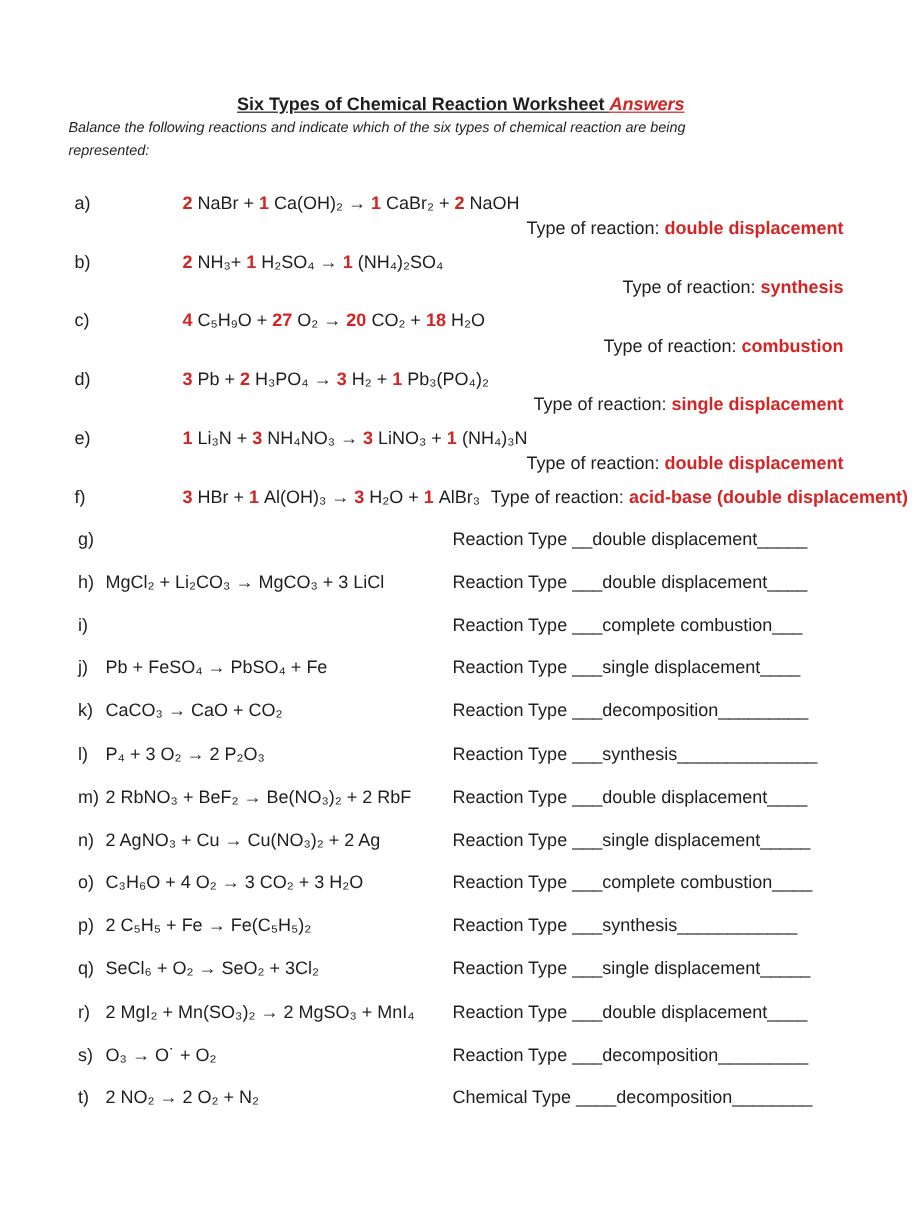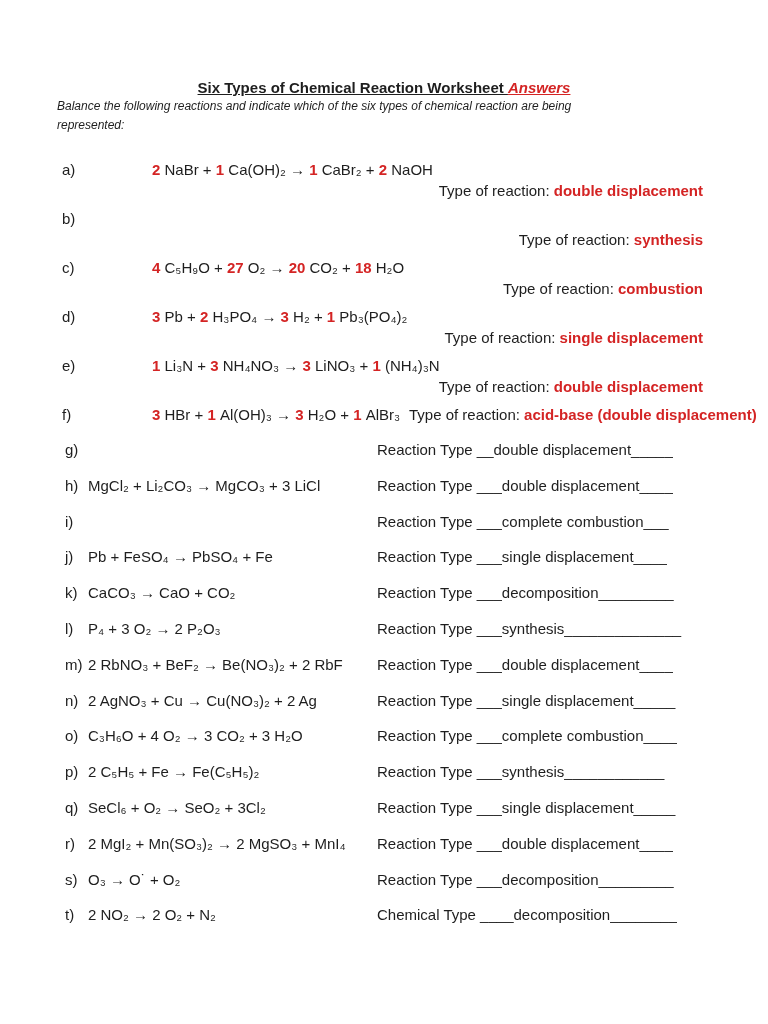"2 NH₃+ 1 H₂SO₄ →" span.eq { html: none -> <span><span>2 </span><span>NH₃+ </span><span>1 </span><span>H₂SO₄ → </span><span>1 </span><span>(NH₄)₂SO₄</span></span> }
